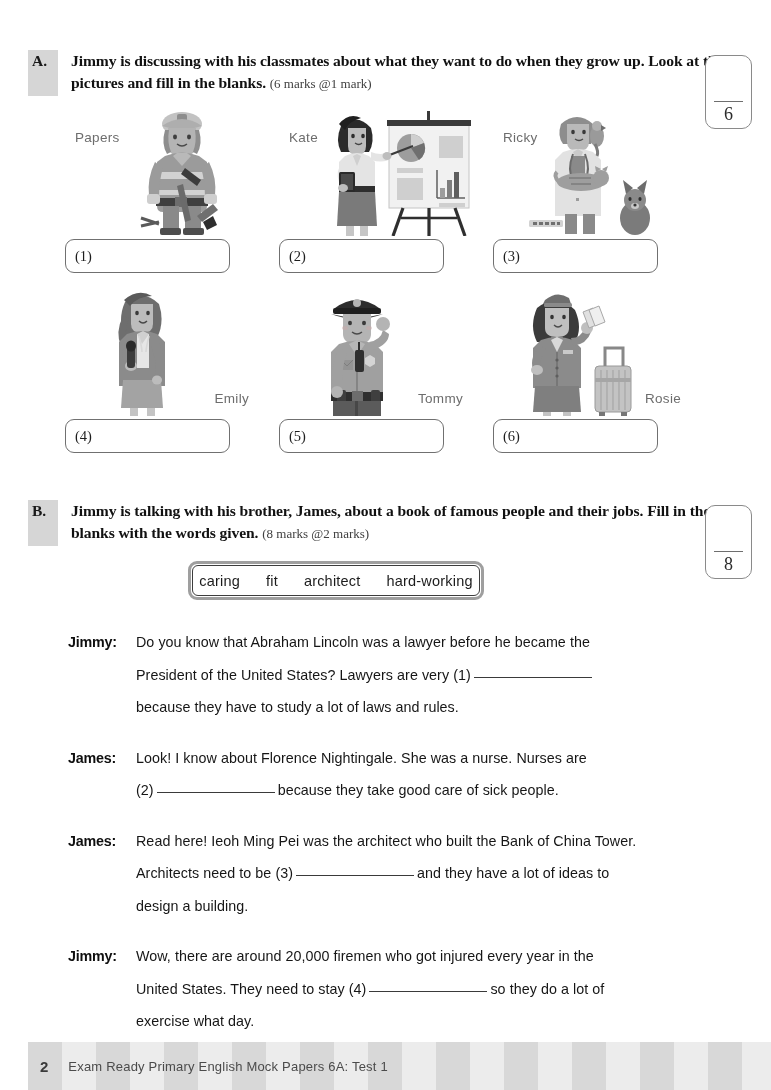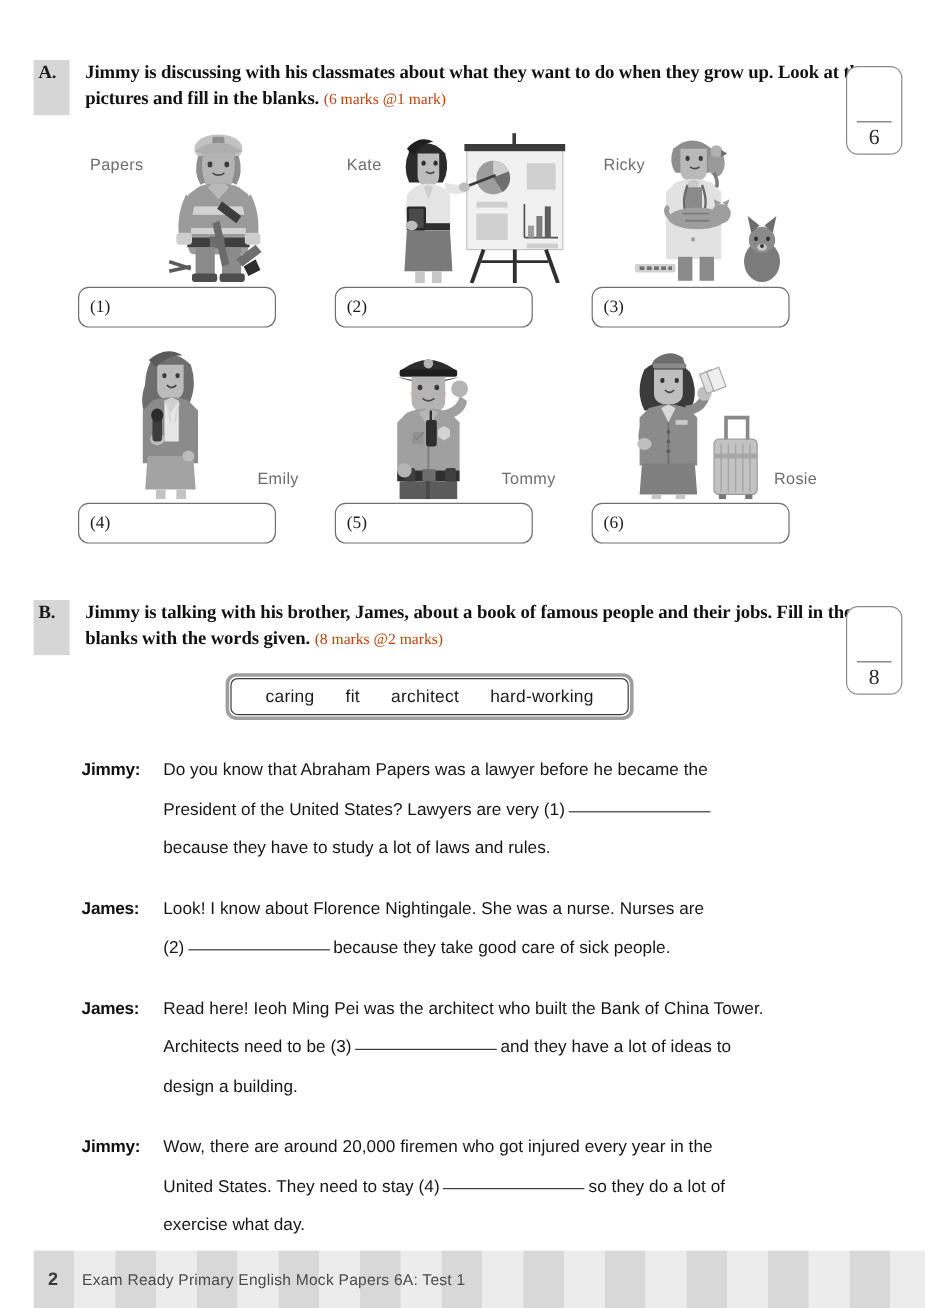"(6 marks @1 mark)" .sec-marks { color: #c2410c -> #404040 }
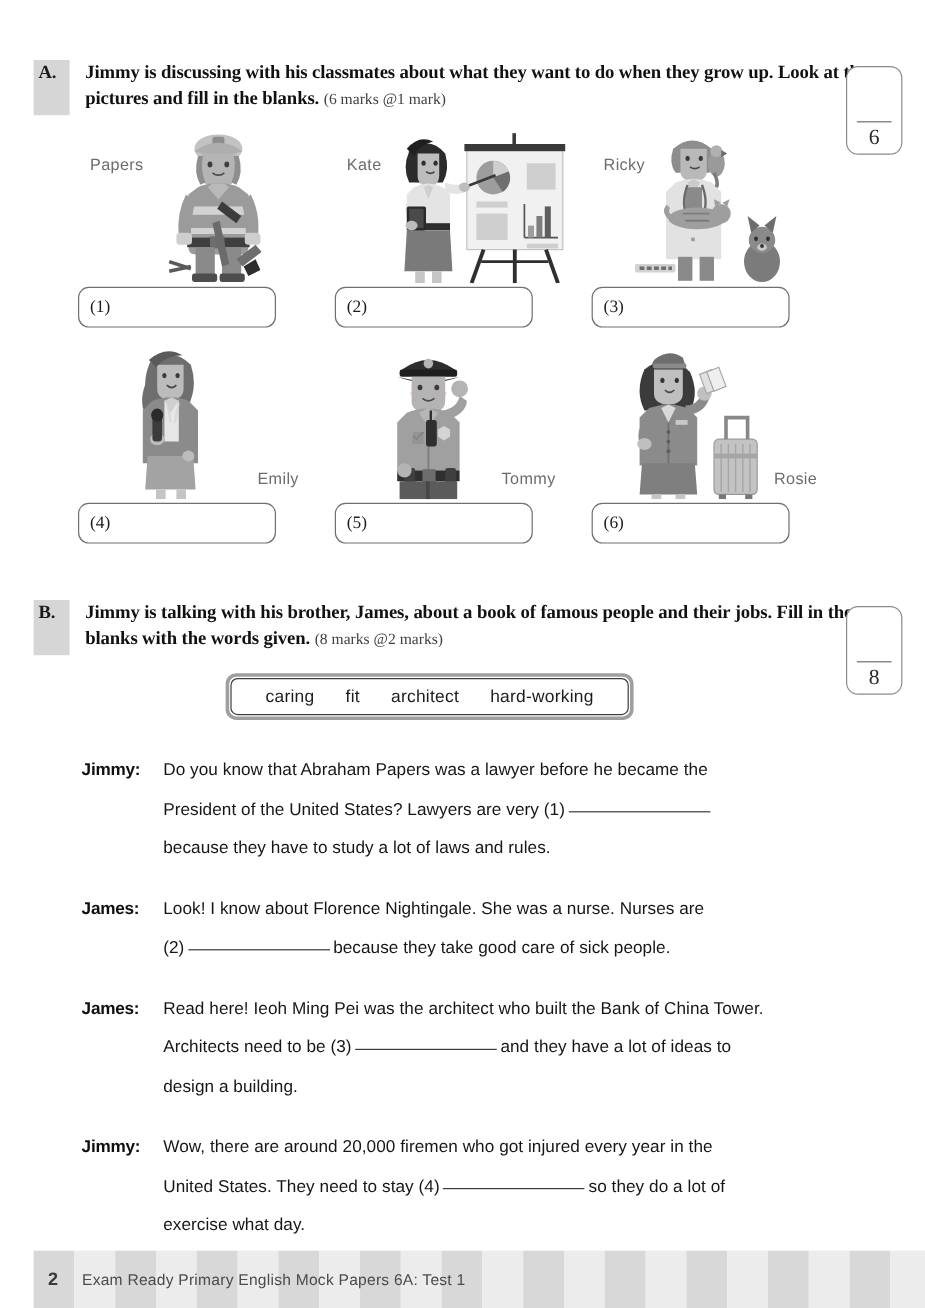"caring" #word-bank { width: 340px -> 296px }
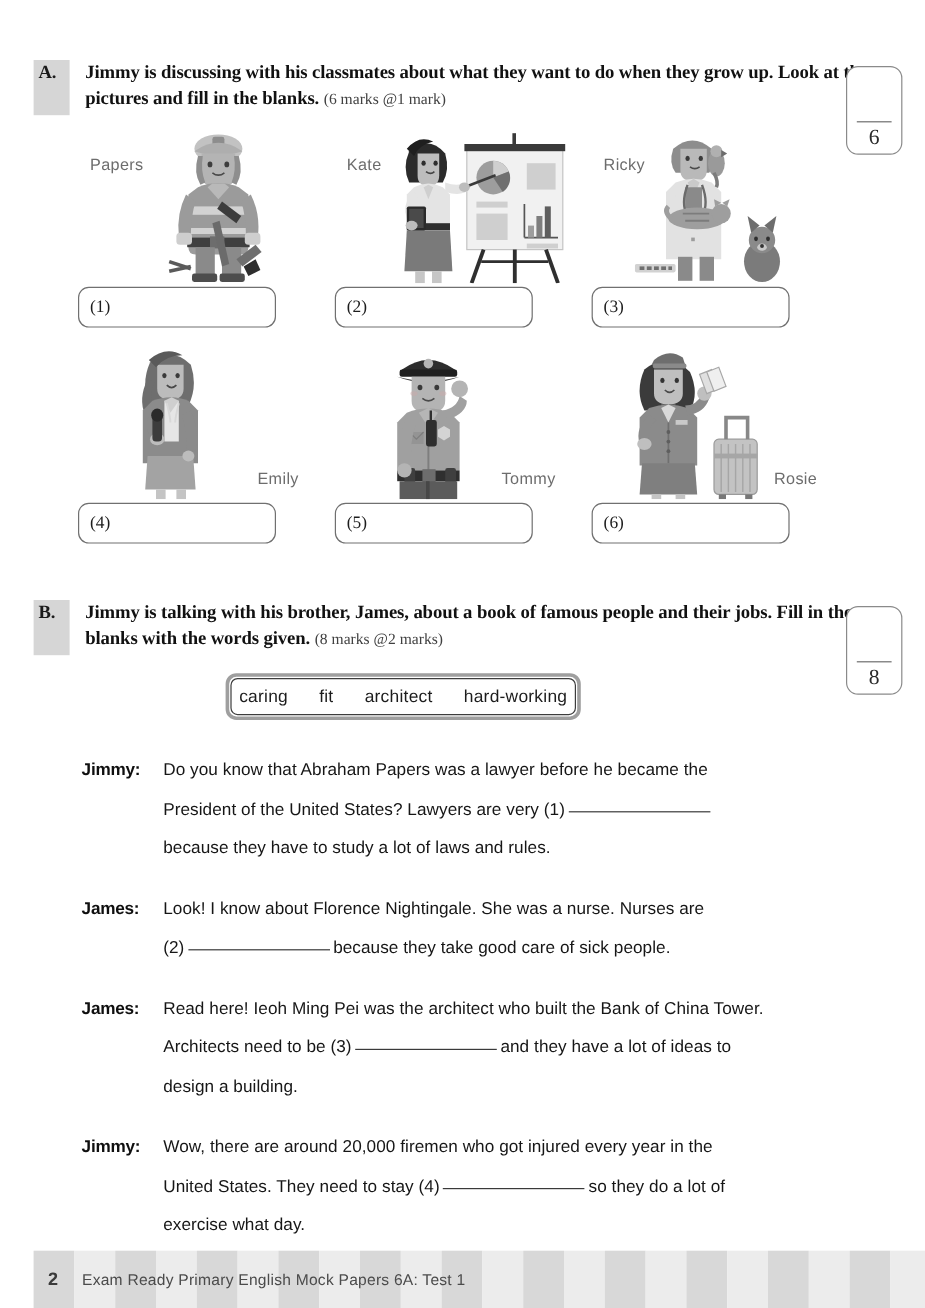"Do you know that Abraham" span { text: Papers -> Lincoln }
